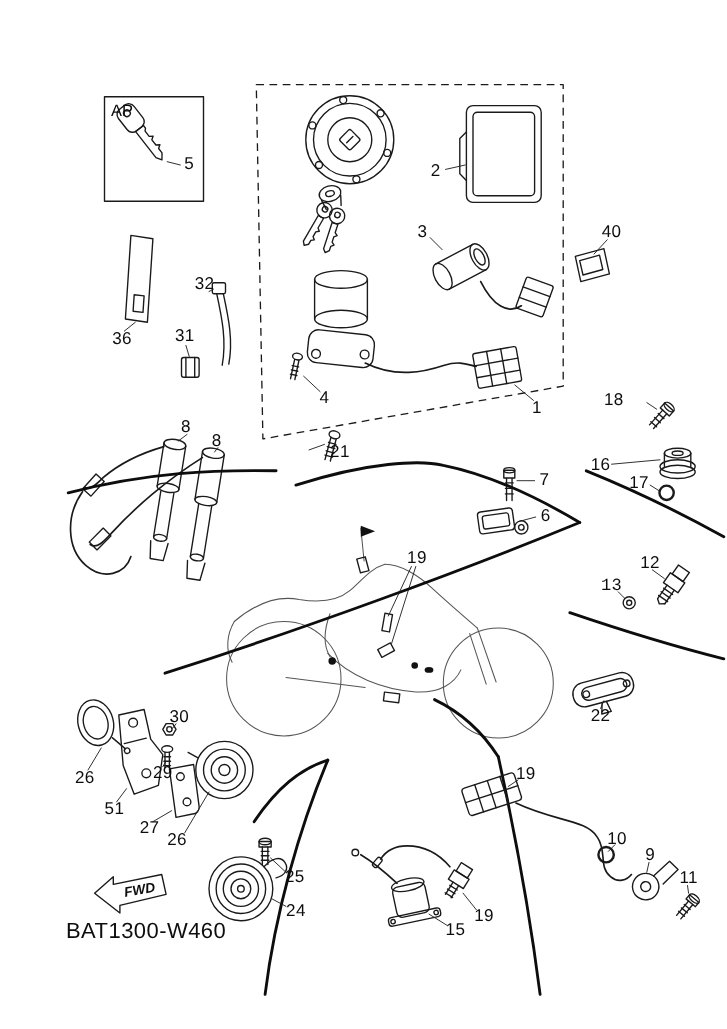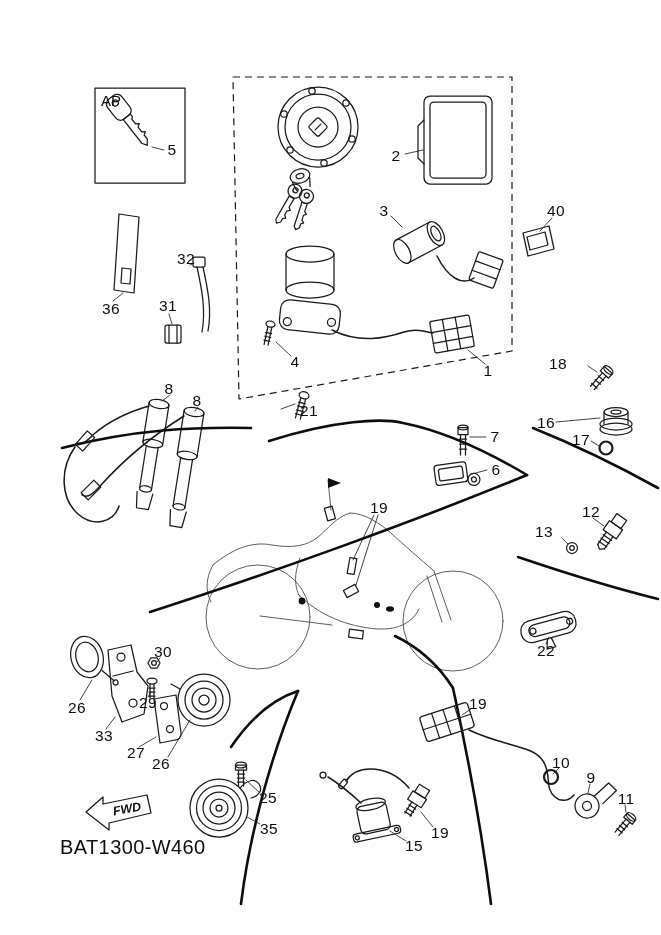"13" div.callout { font-family: none -> Liberation Mono, monospace; left: 544px -> 556px }
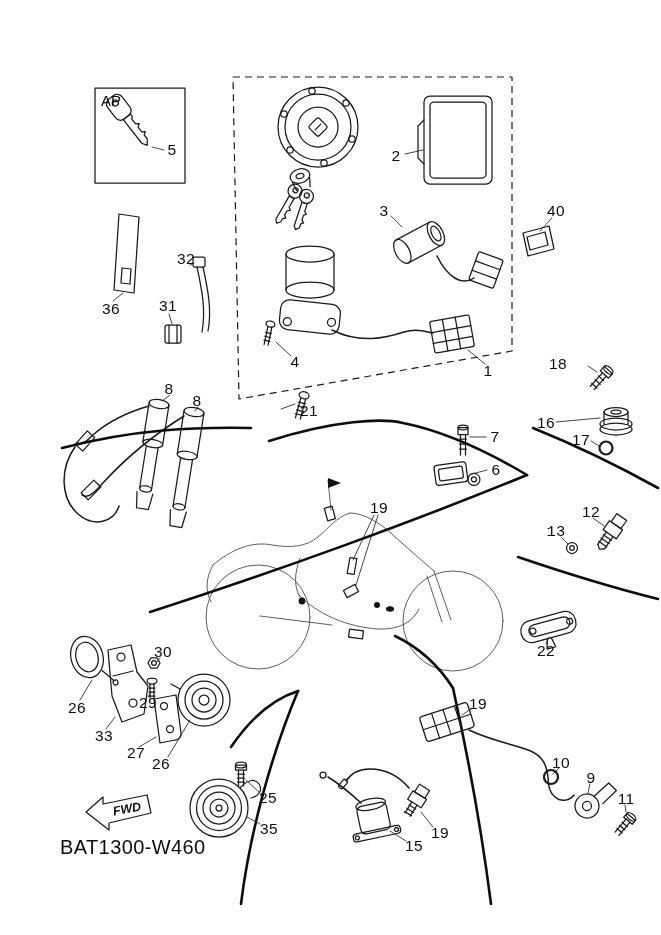"33" div.callout { text: 33 -> 51 }
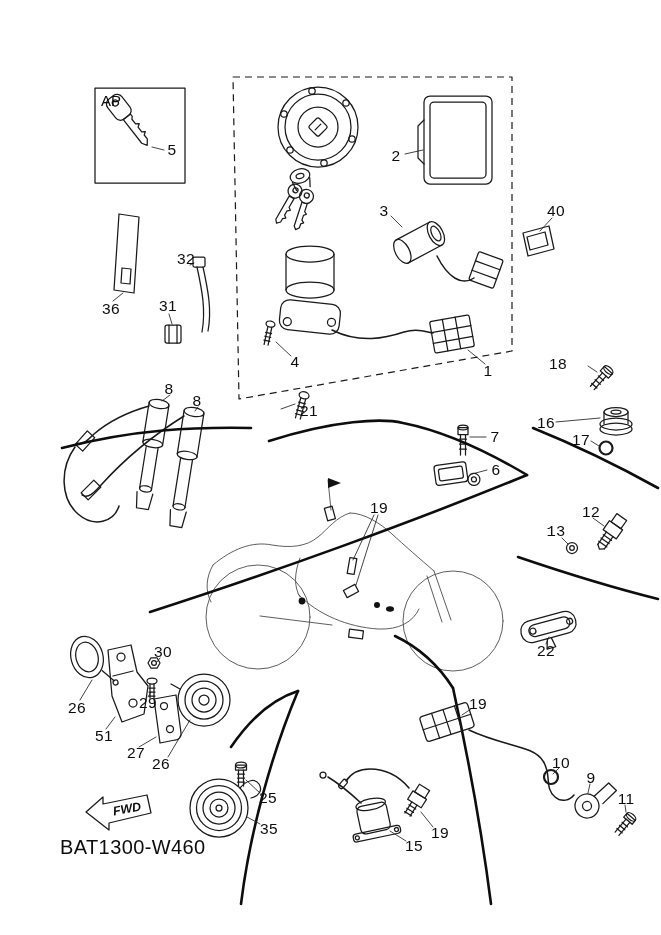"35" div.callout { text: 35 -> 24 }
